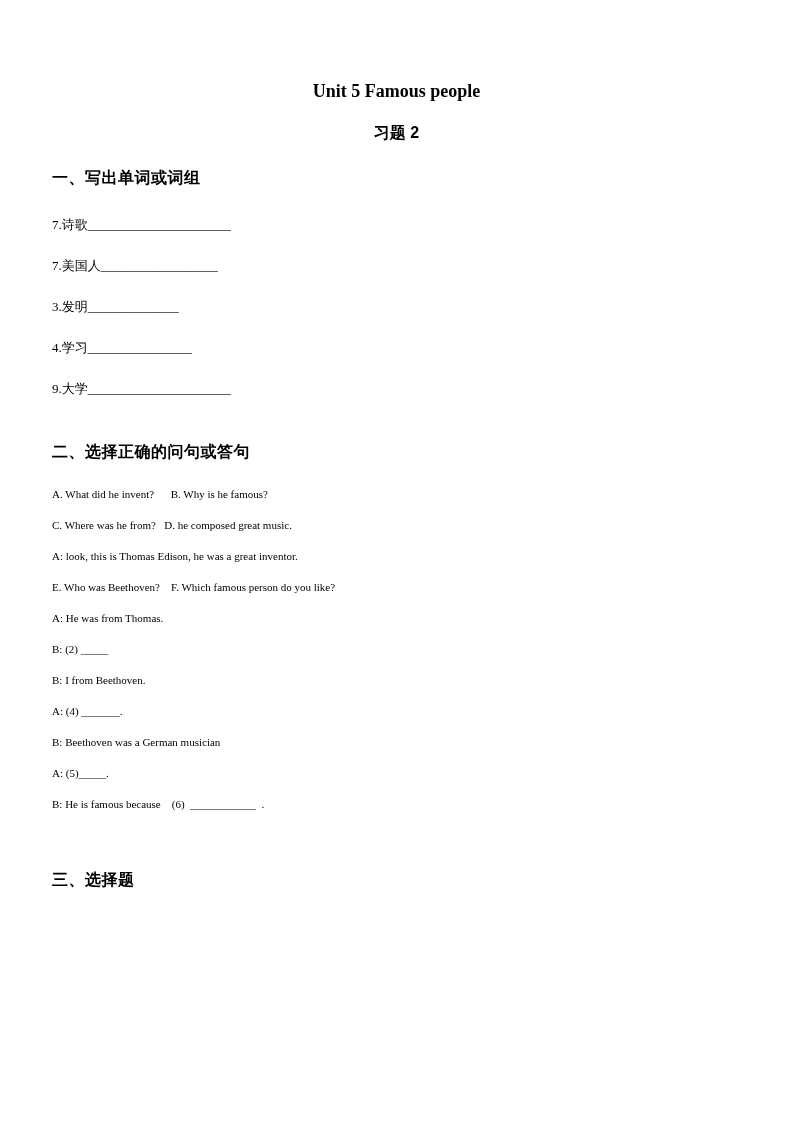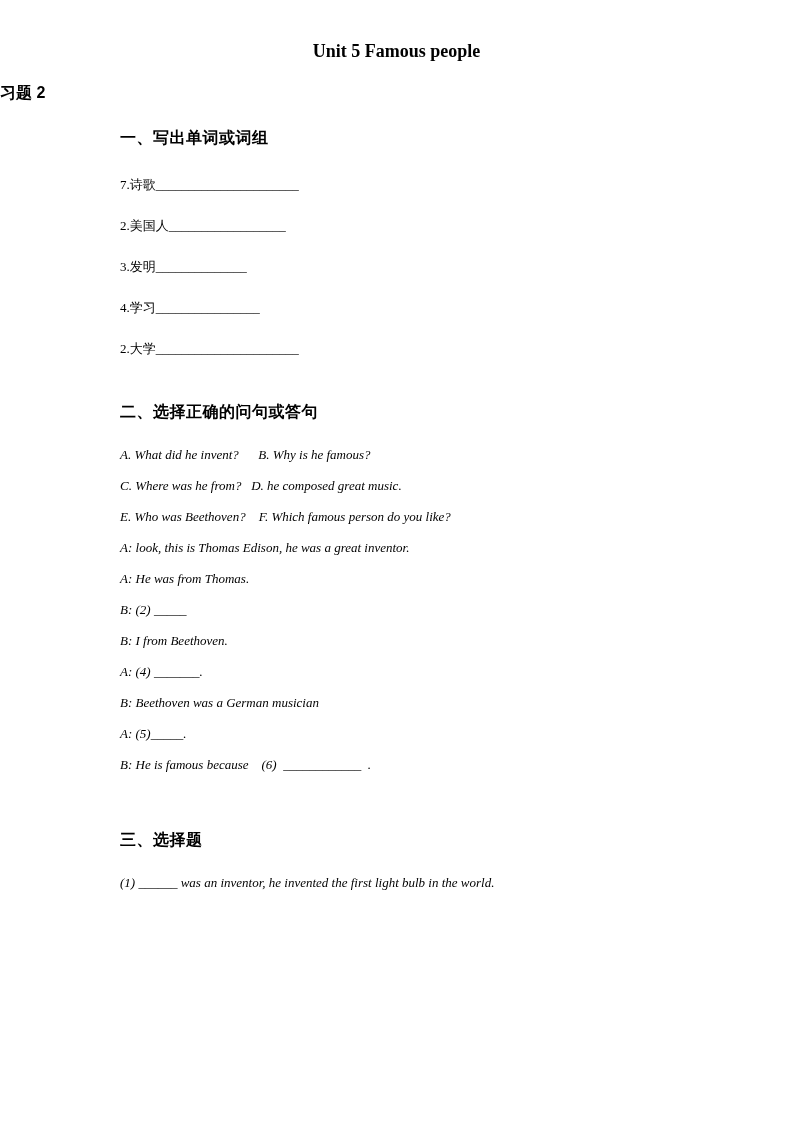"Unit 5 Famous people" .page { padding-top: 40px -> 80px }
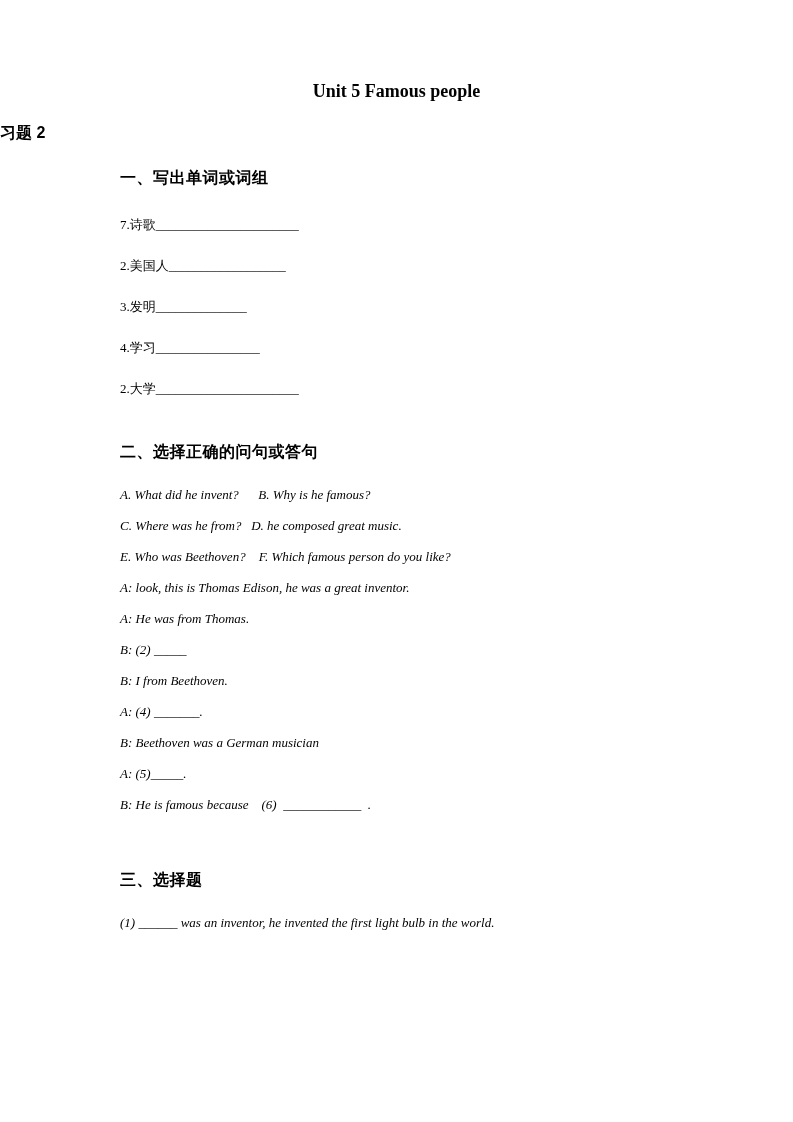"习题 2" .doc-subtitle { text-align: left -> center }
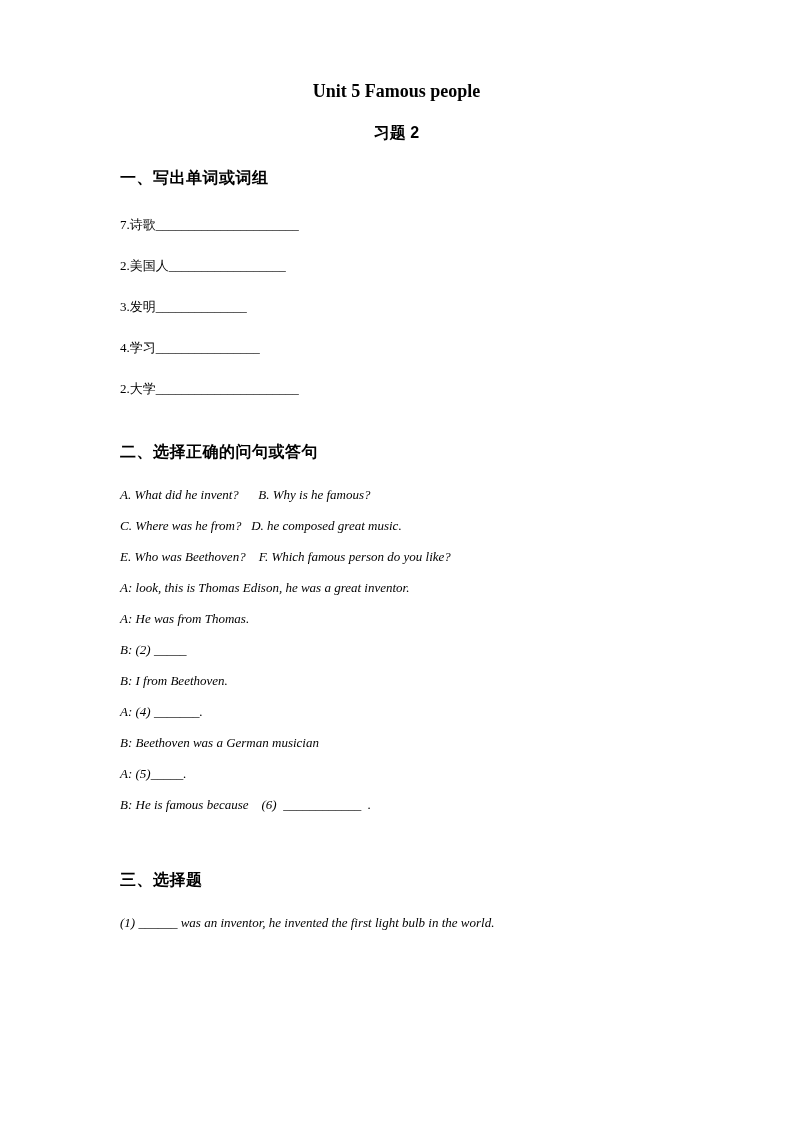"一、写出单词或词组" .content { margin-left: 120px -> 52px }
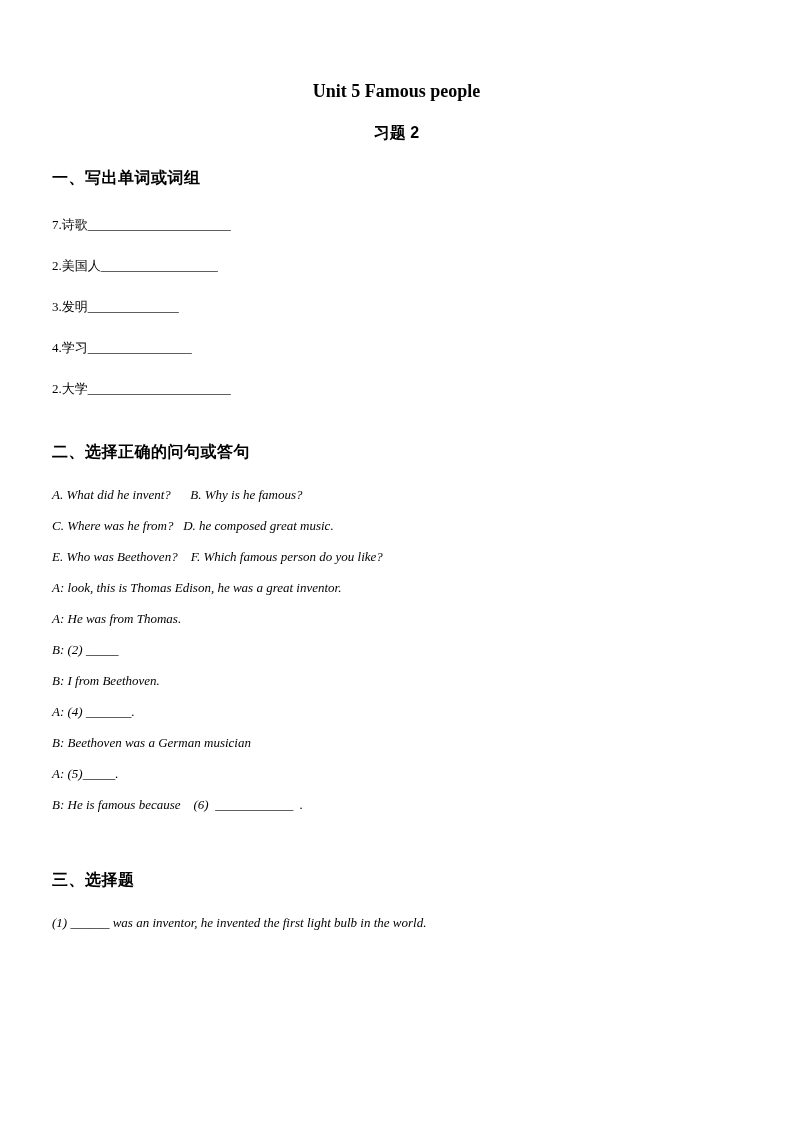"2.美国人__________________" div.vocab-item { text: 2 -> 7 }
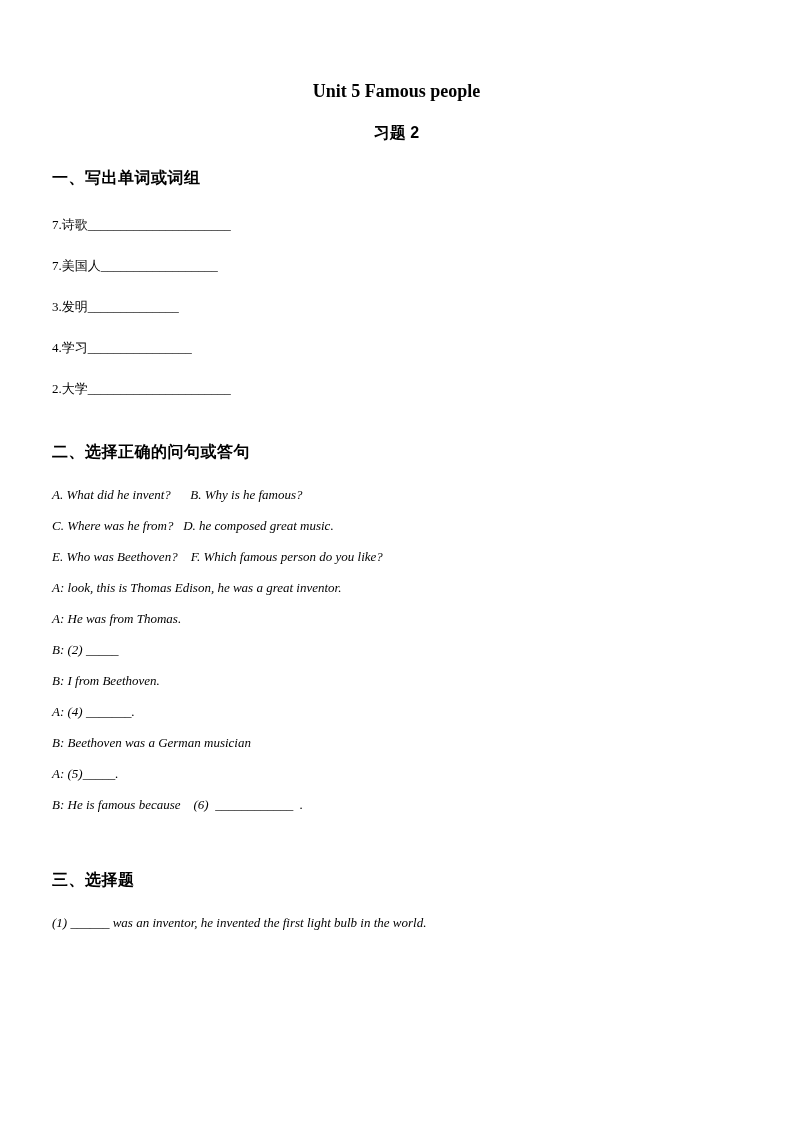"2.大学______________________" div.vocab-item { text: 2 -> 9 }
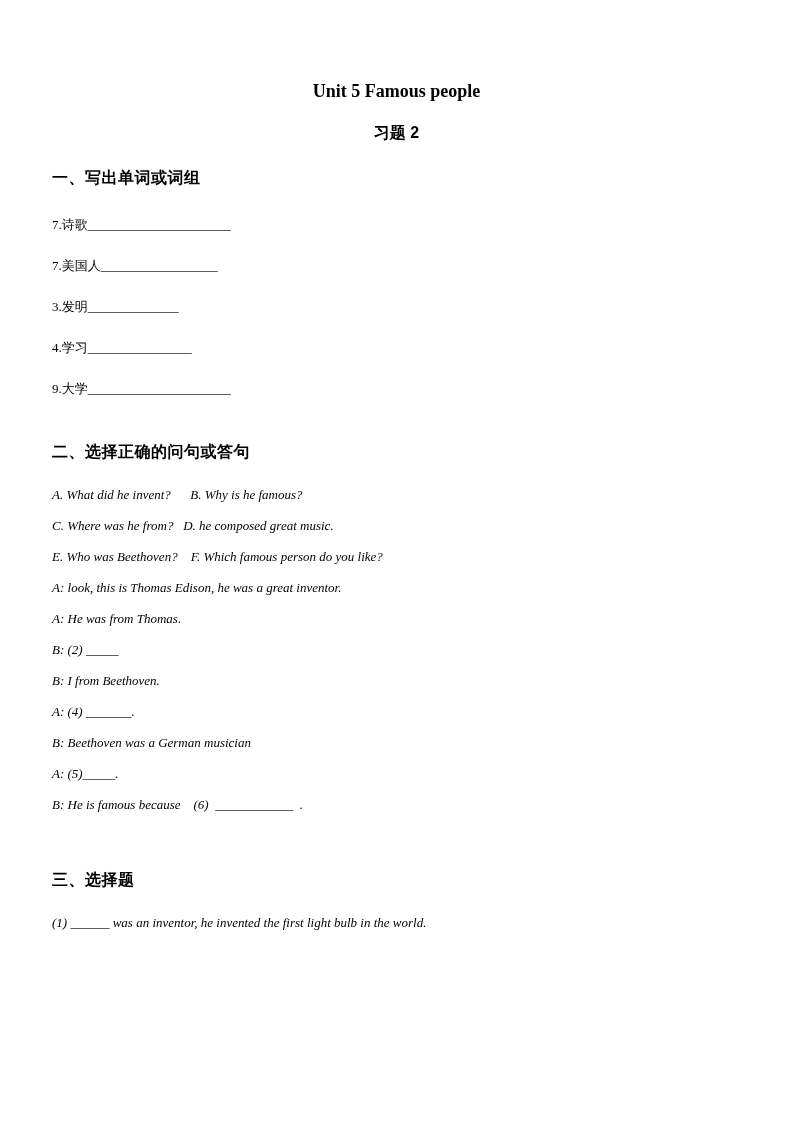"A. What did he invent?" .text-line { font-size: 13px -> 11px; font-style: italic -> none }
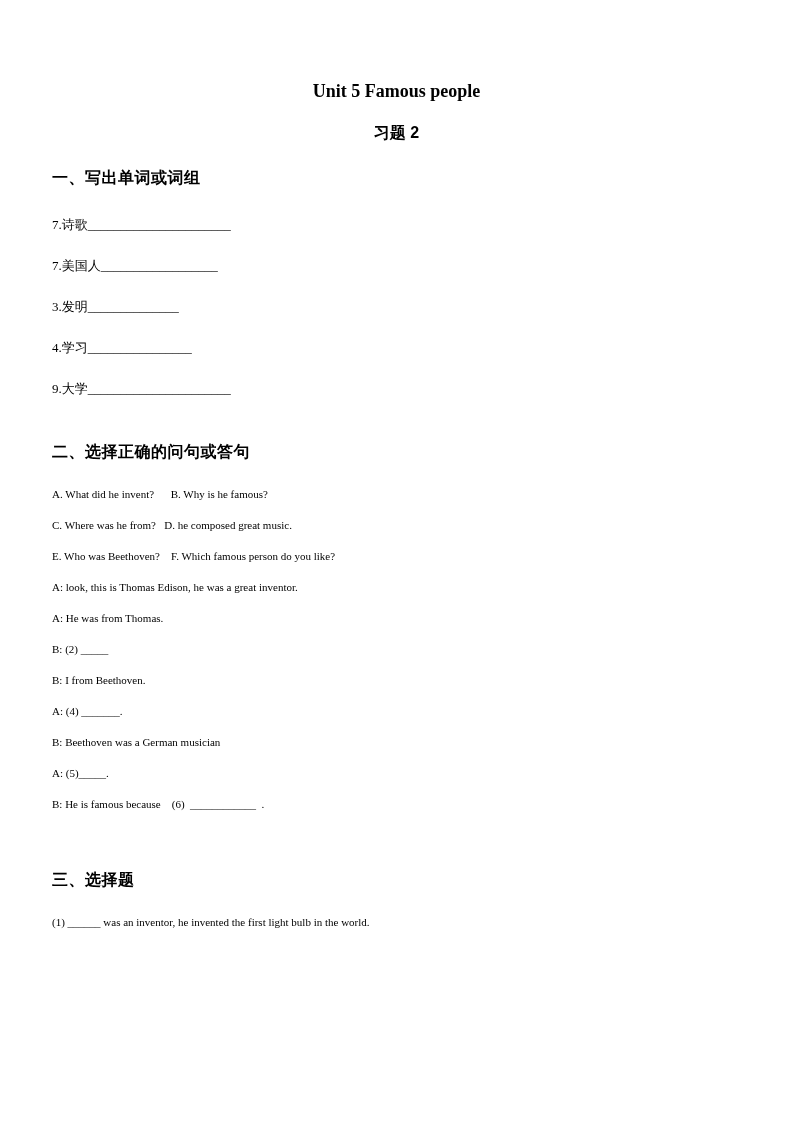"E. Who was Beethoven? F." div.text-line { order: before "A: look, this is Thomas" -> after "A: look, this is Thomas" }
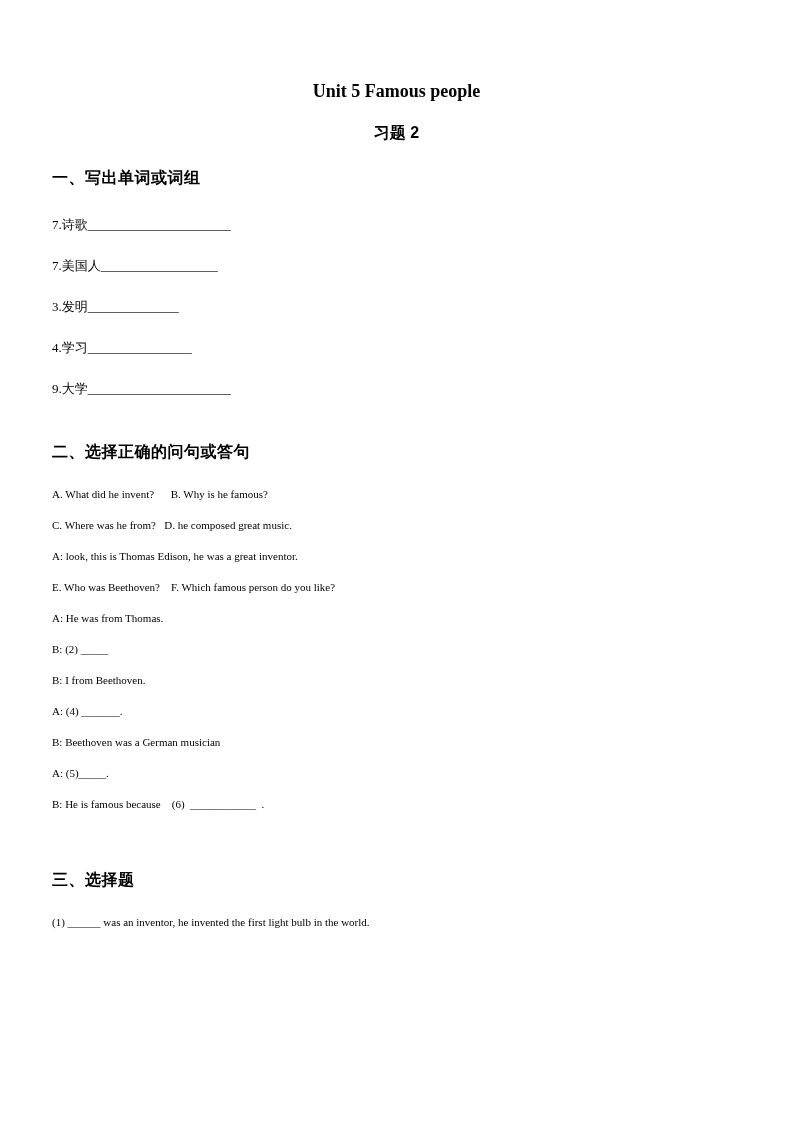"(1) ______ was an inventor," div.text-line { html: <div>(1) ______ was an inventor, he invented the first light bulb in the world.</div> -> none }
